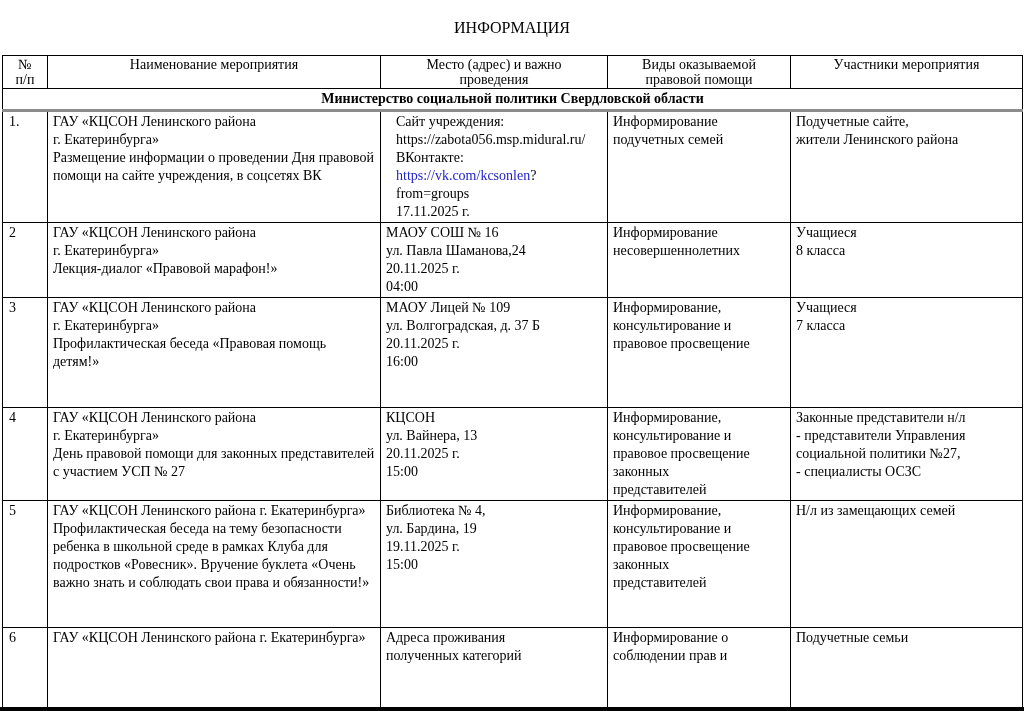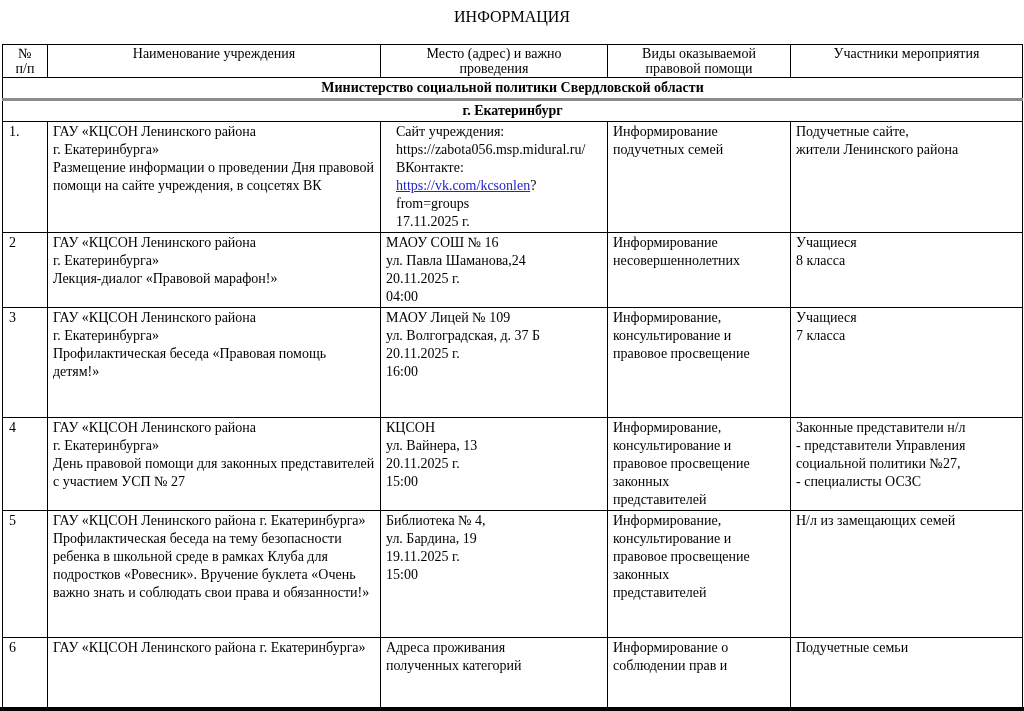"ИНФОРМАЦИЯ" .titles { padding-top: 5px -> 16px }
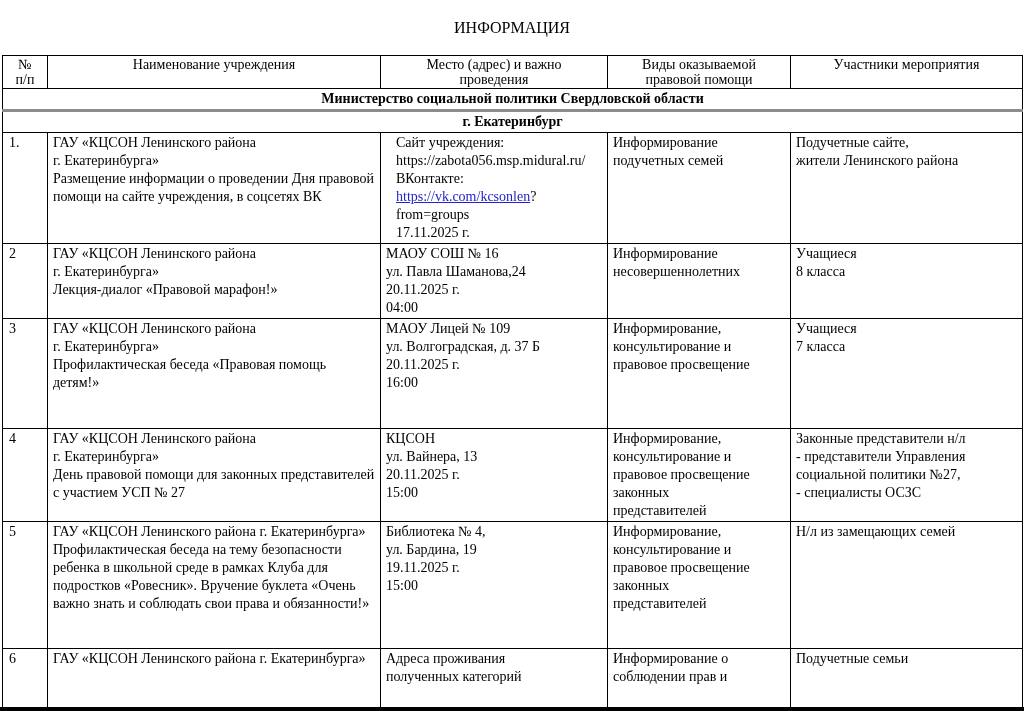"Наименование учреждения" th.hdr { text: учреждения -> мероприятия }
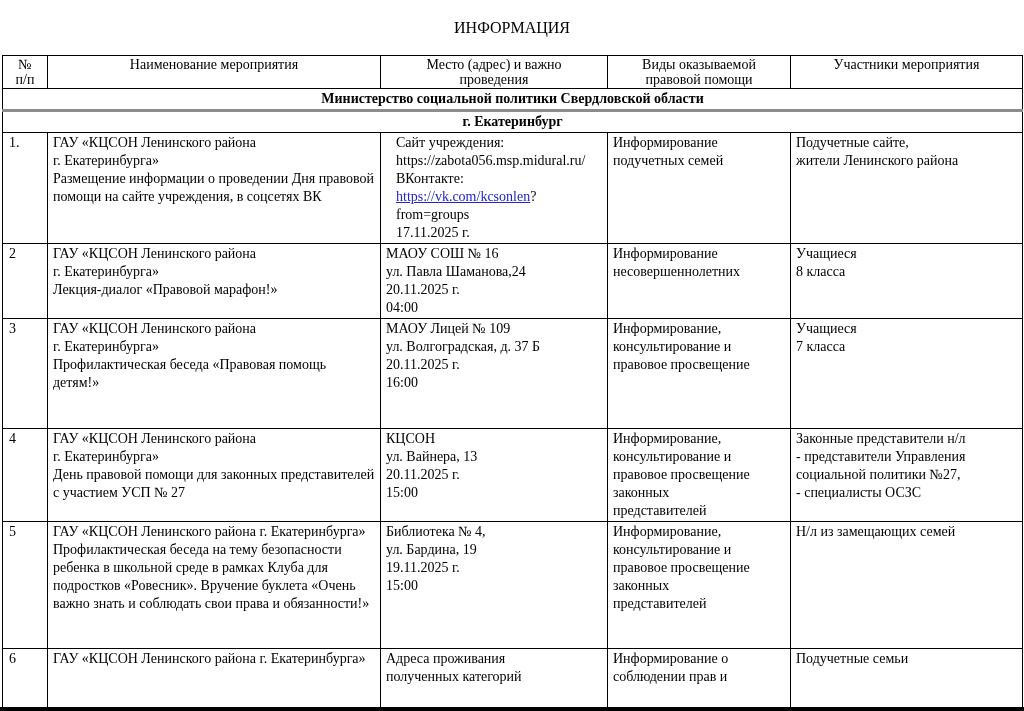"г. Екатеринбург" tr.section-row { html: <tr> <td>г. Екатеринбург</td> </tr> -> none }
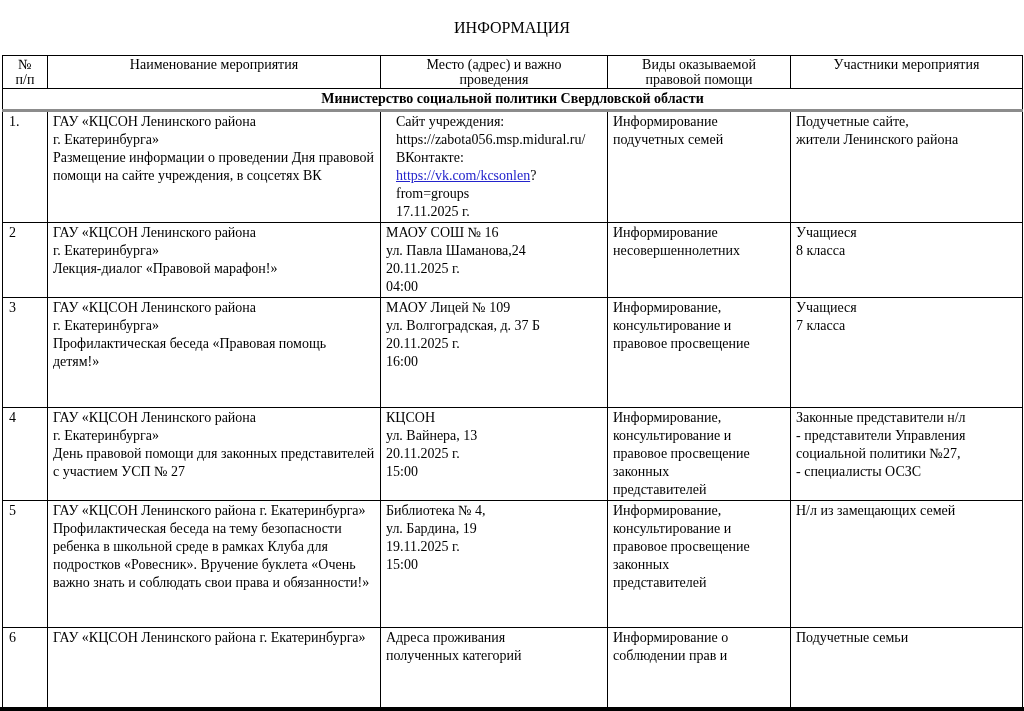"https://vk.com/kcsonlen" a.vk-link { text-decoration: underline -> none }
